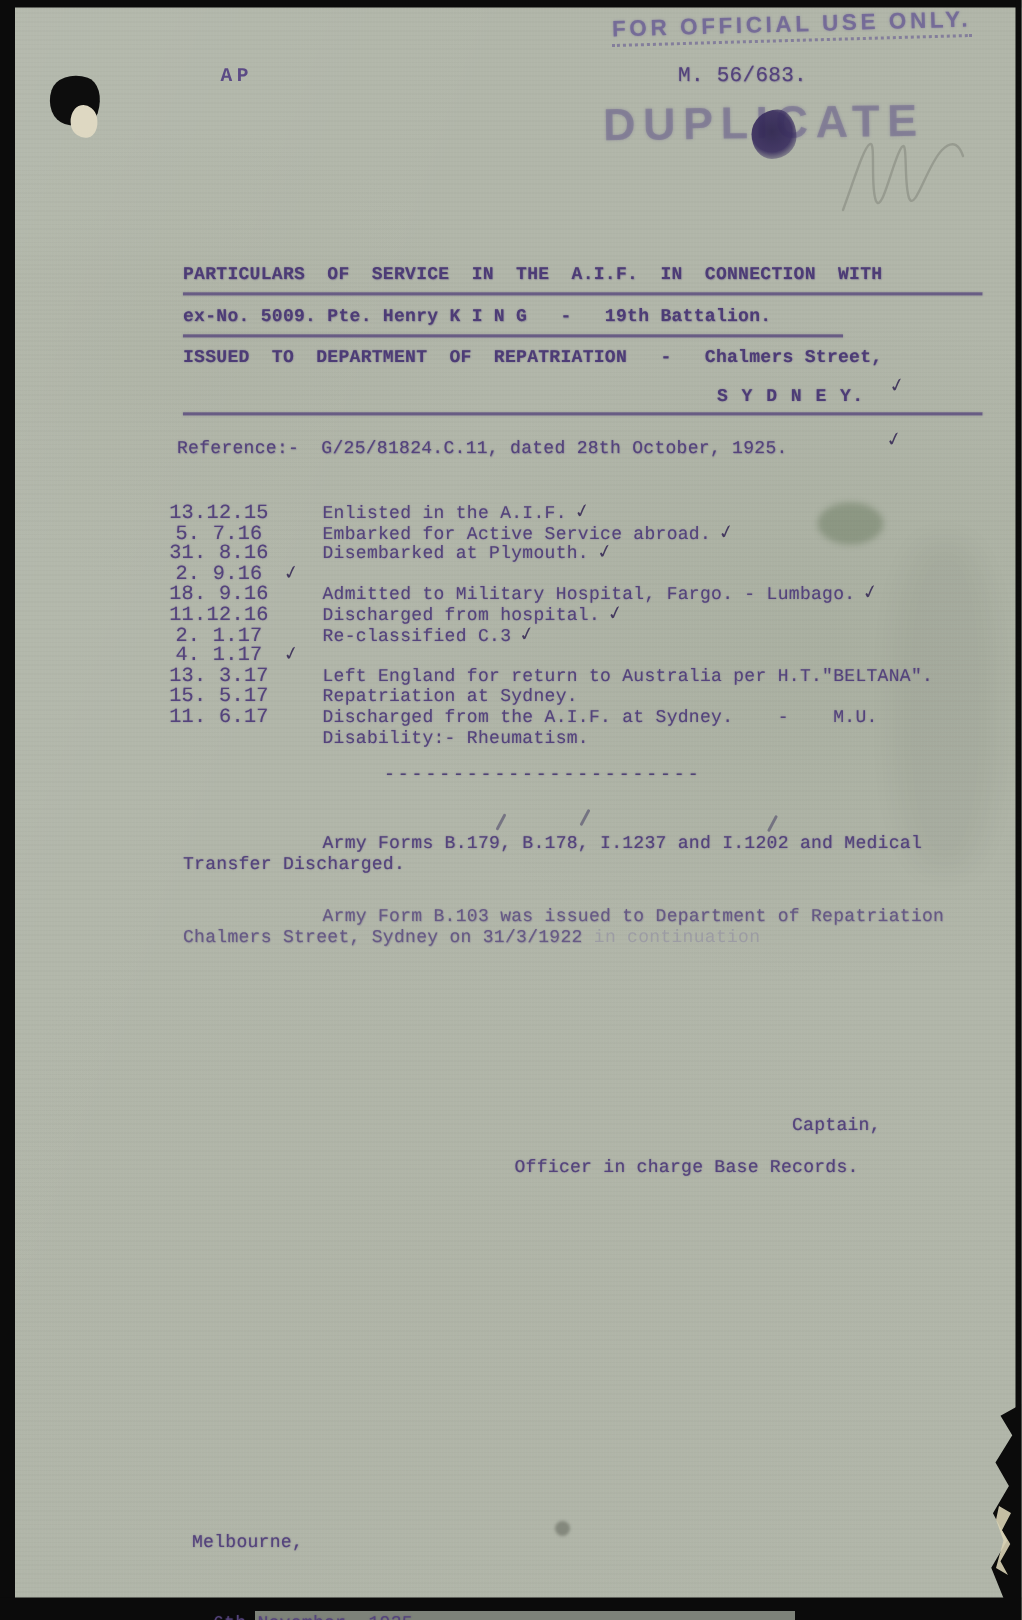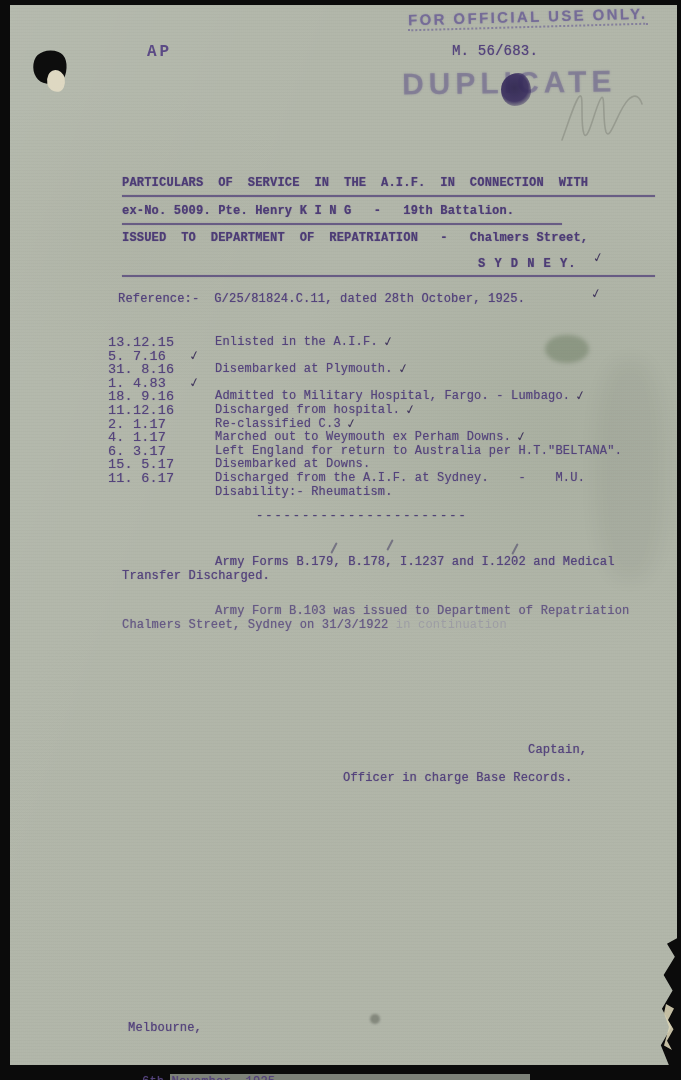"AP" .ap-mark { font-size: 16px -> 13px }
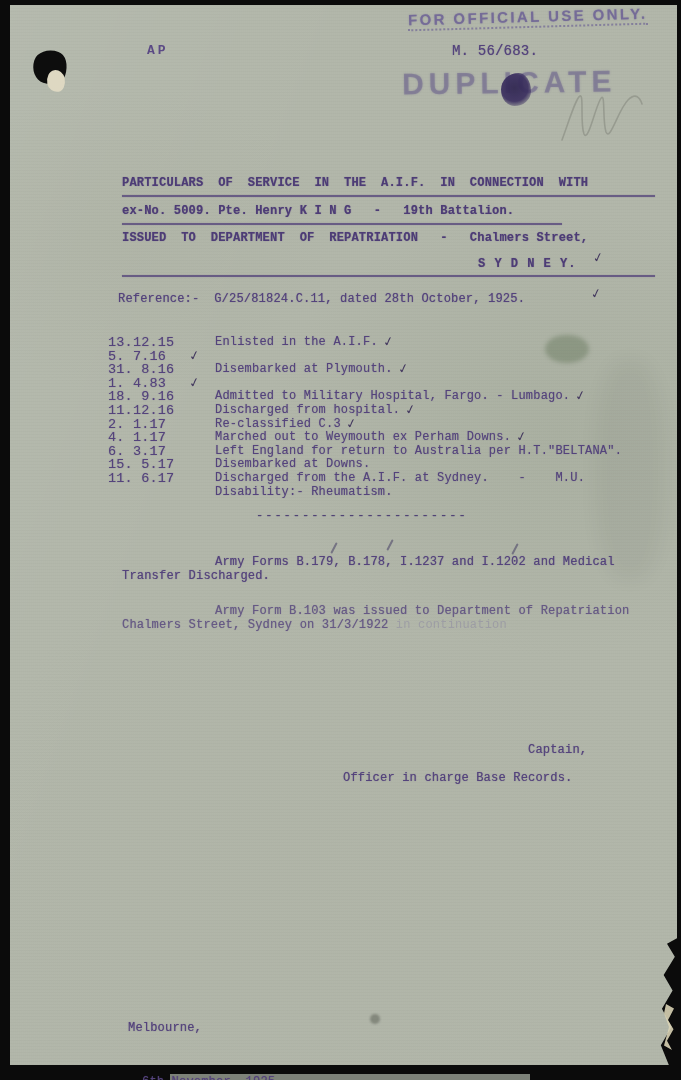"13.12.15" .record-date { text-align: left -> center }
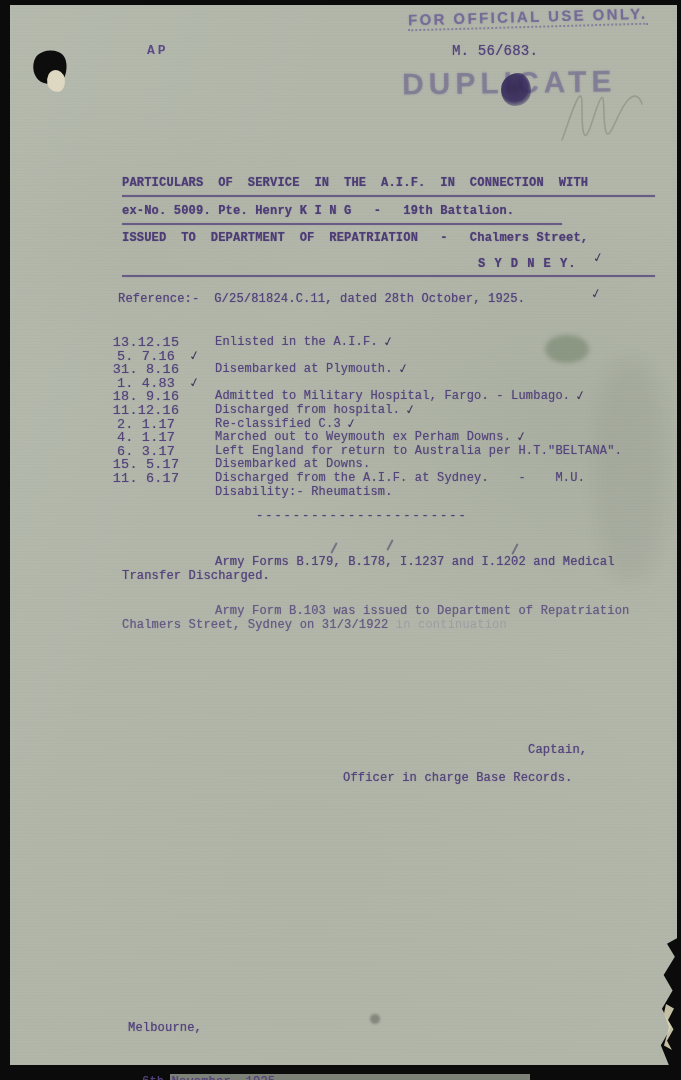"Embarked for Active Service abroad." span.record-text { html: none -> <span>Embarked for Active Service abroad.</span> }
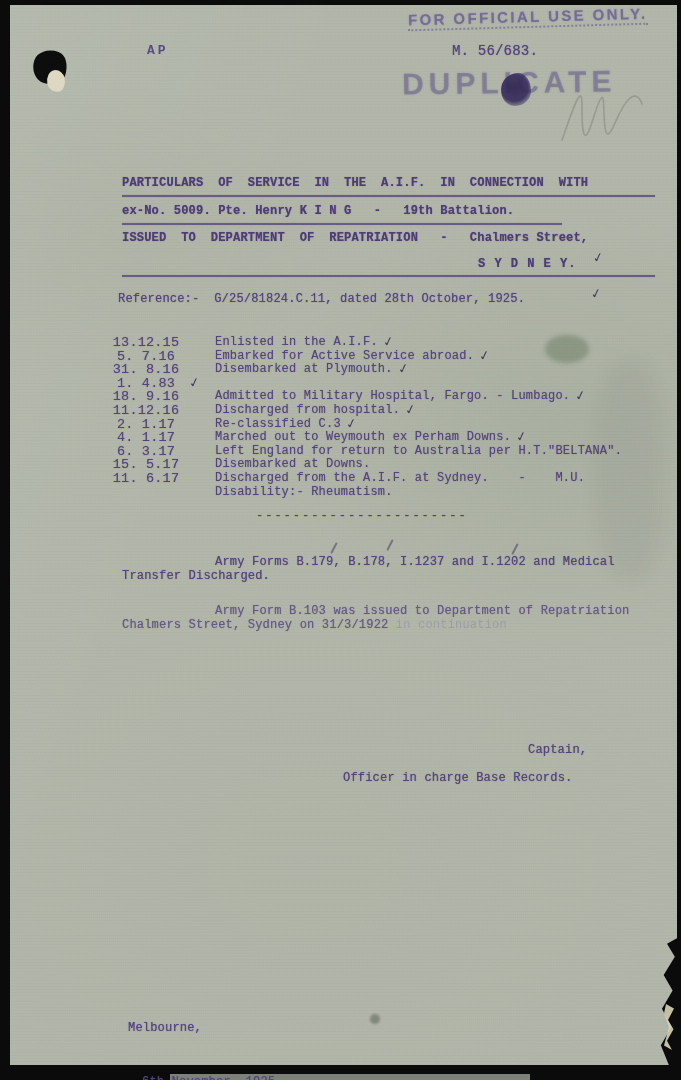"1. 4.83" span.record-date { text: 1. 4.83 -> 2. 9.16 }
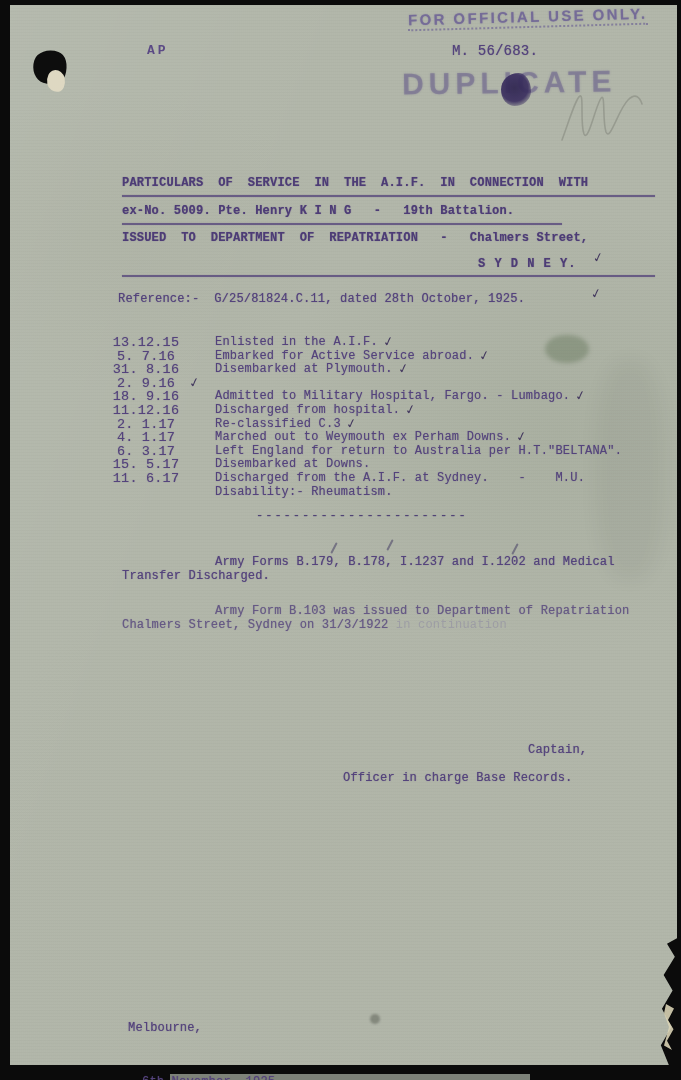"Marched out to Weymouth ex" span.record-text { html: <span>Marched out to Weymouth ex Perham Downs.</span> -> none }
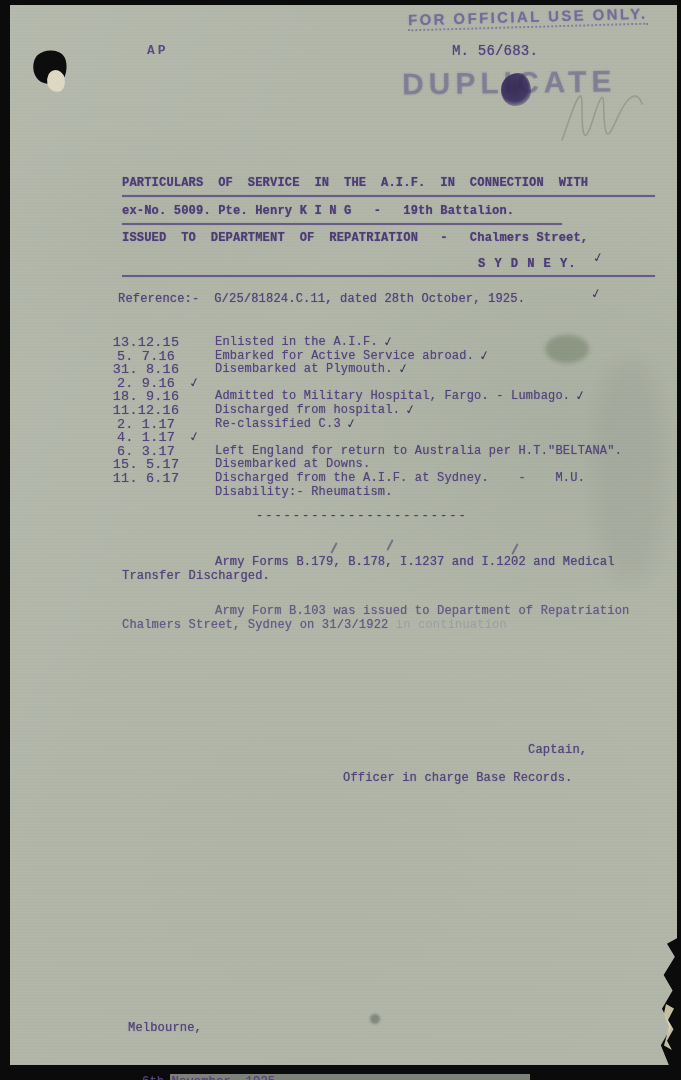"6. 3.17" span.record-date { text: 6 -> 13 }
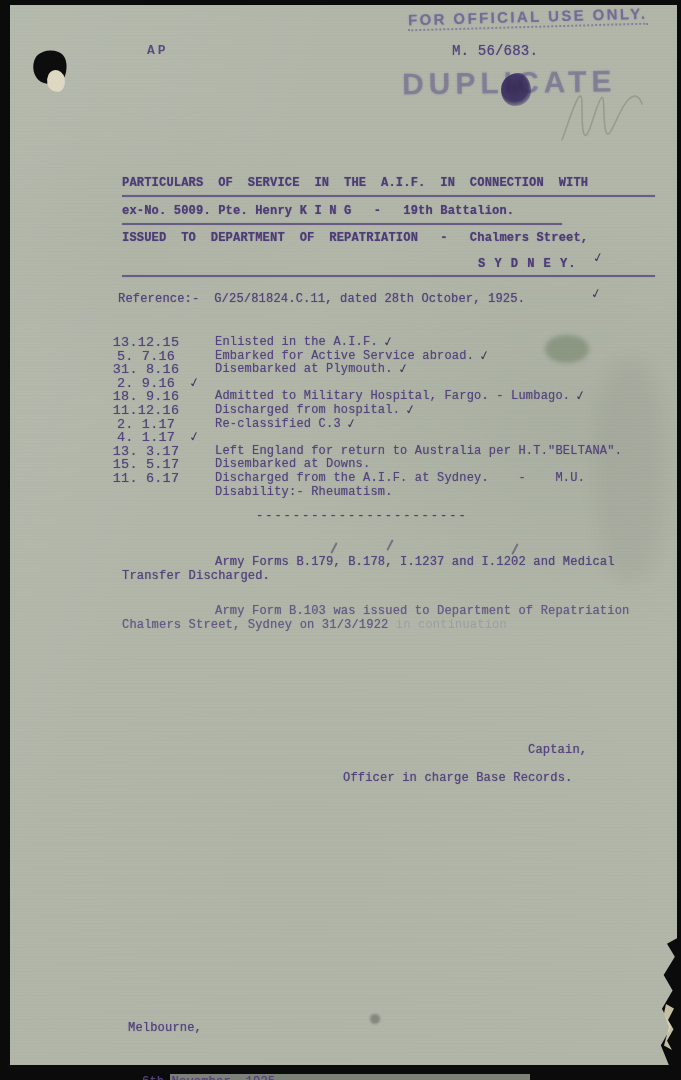"Disembarked at Downs." span.record-text { text: Disembarked at Downs -> Repatriation at Sydney }
